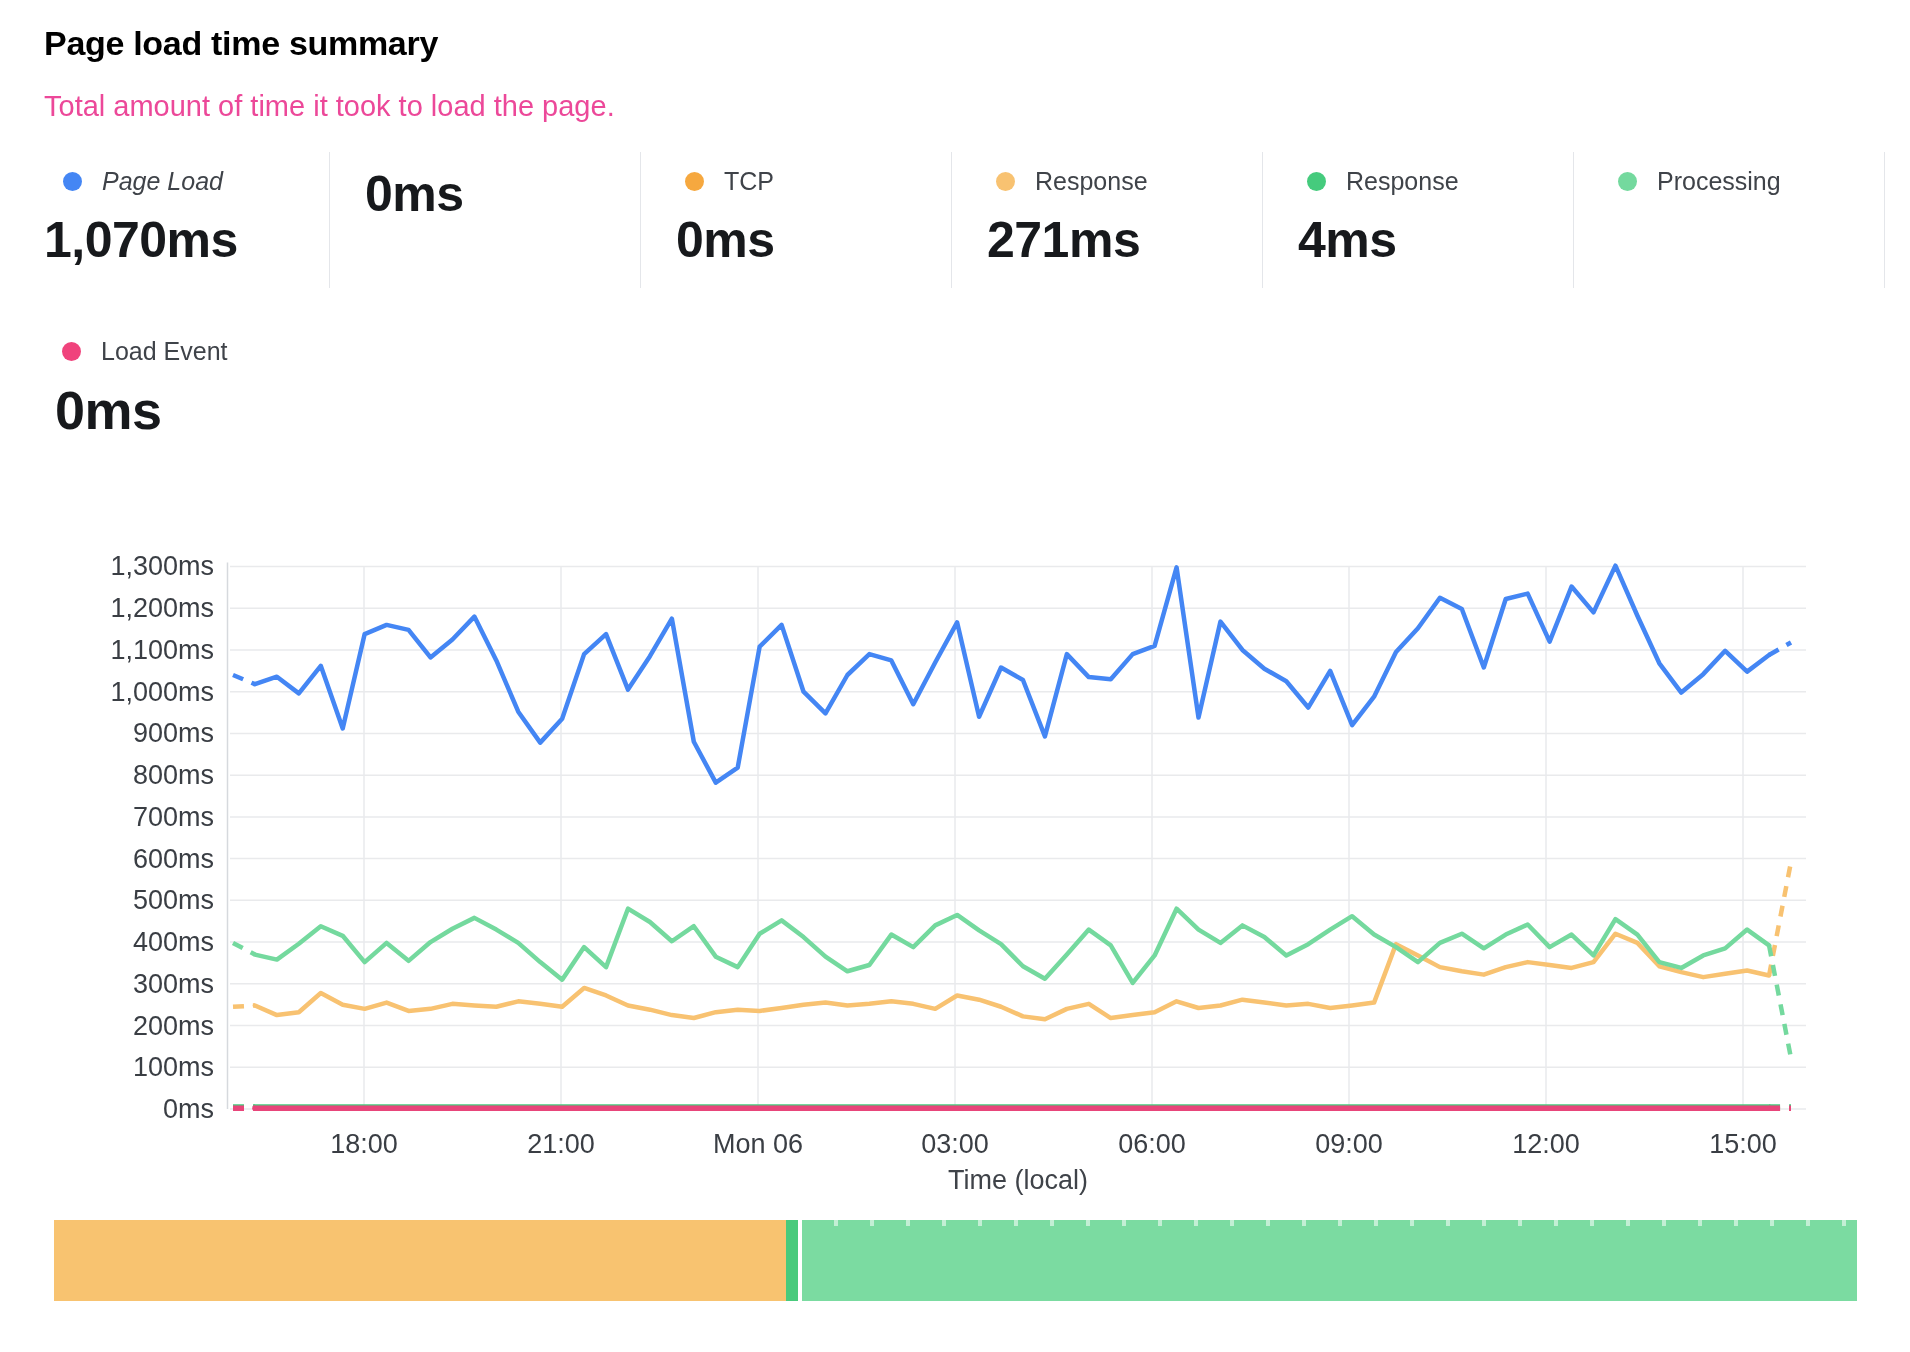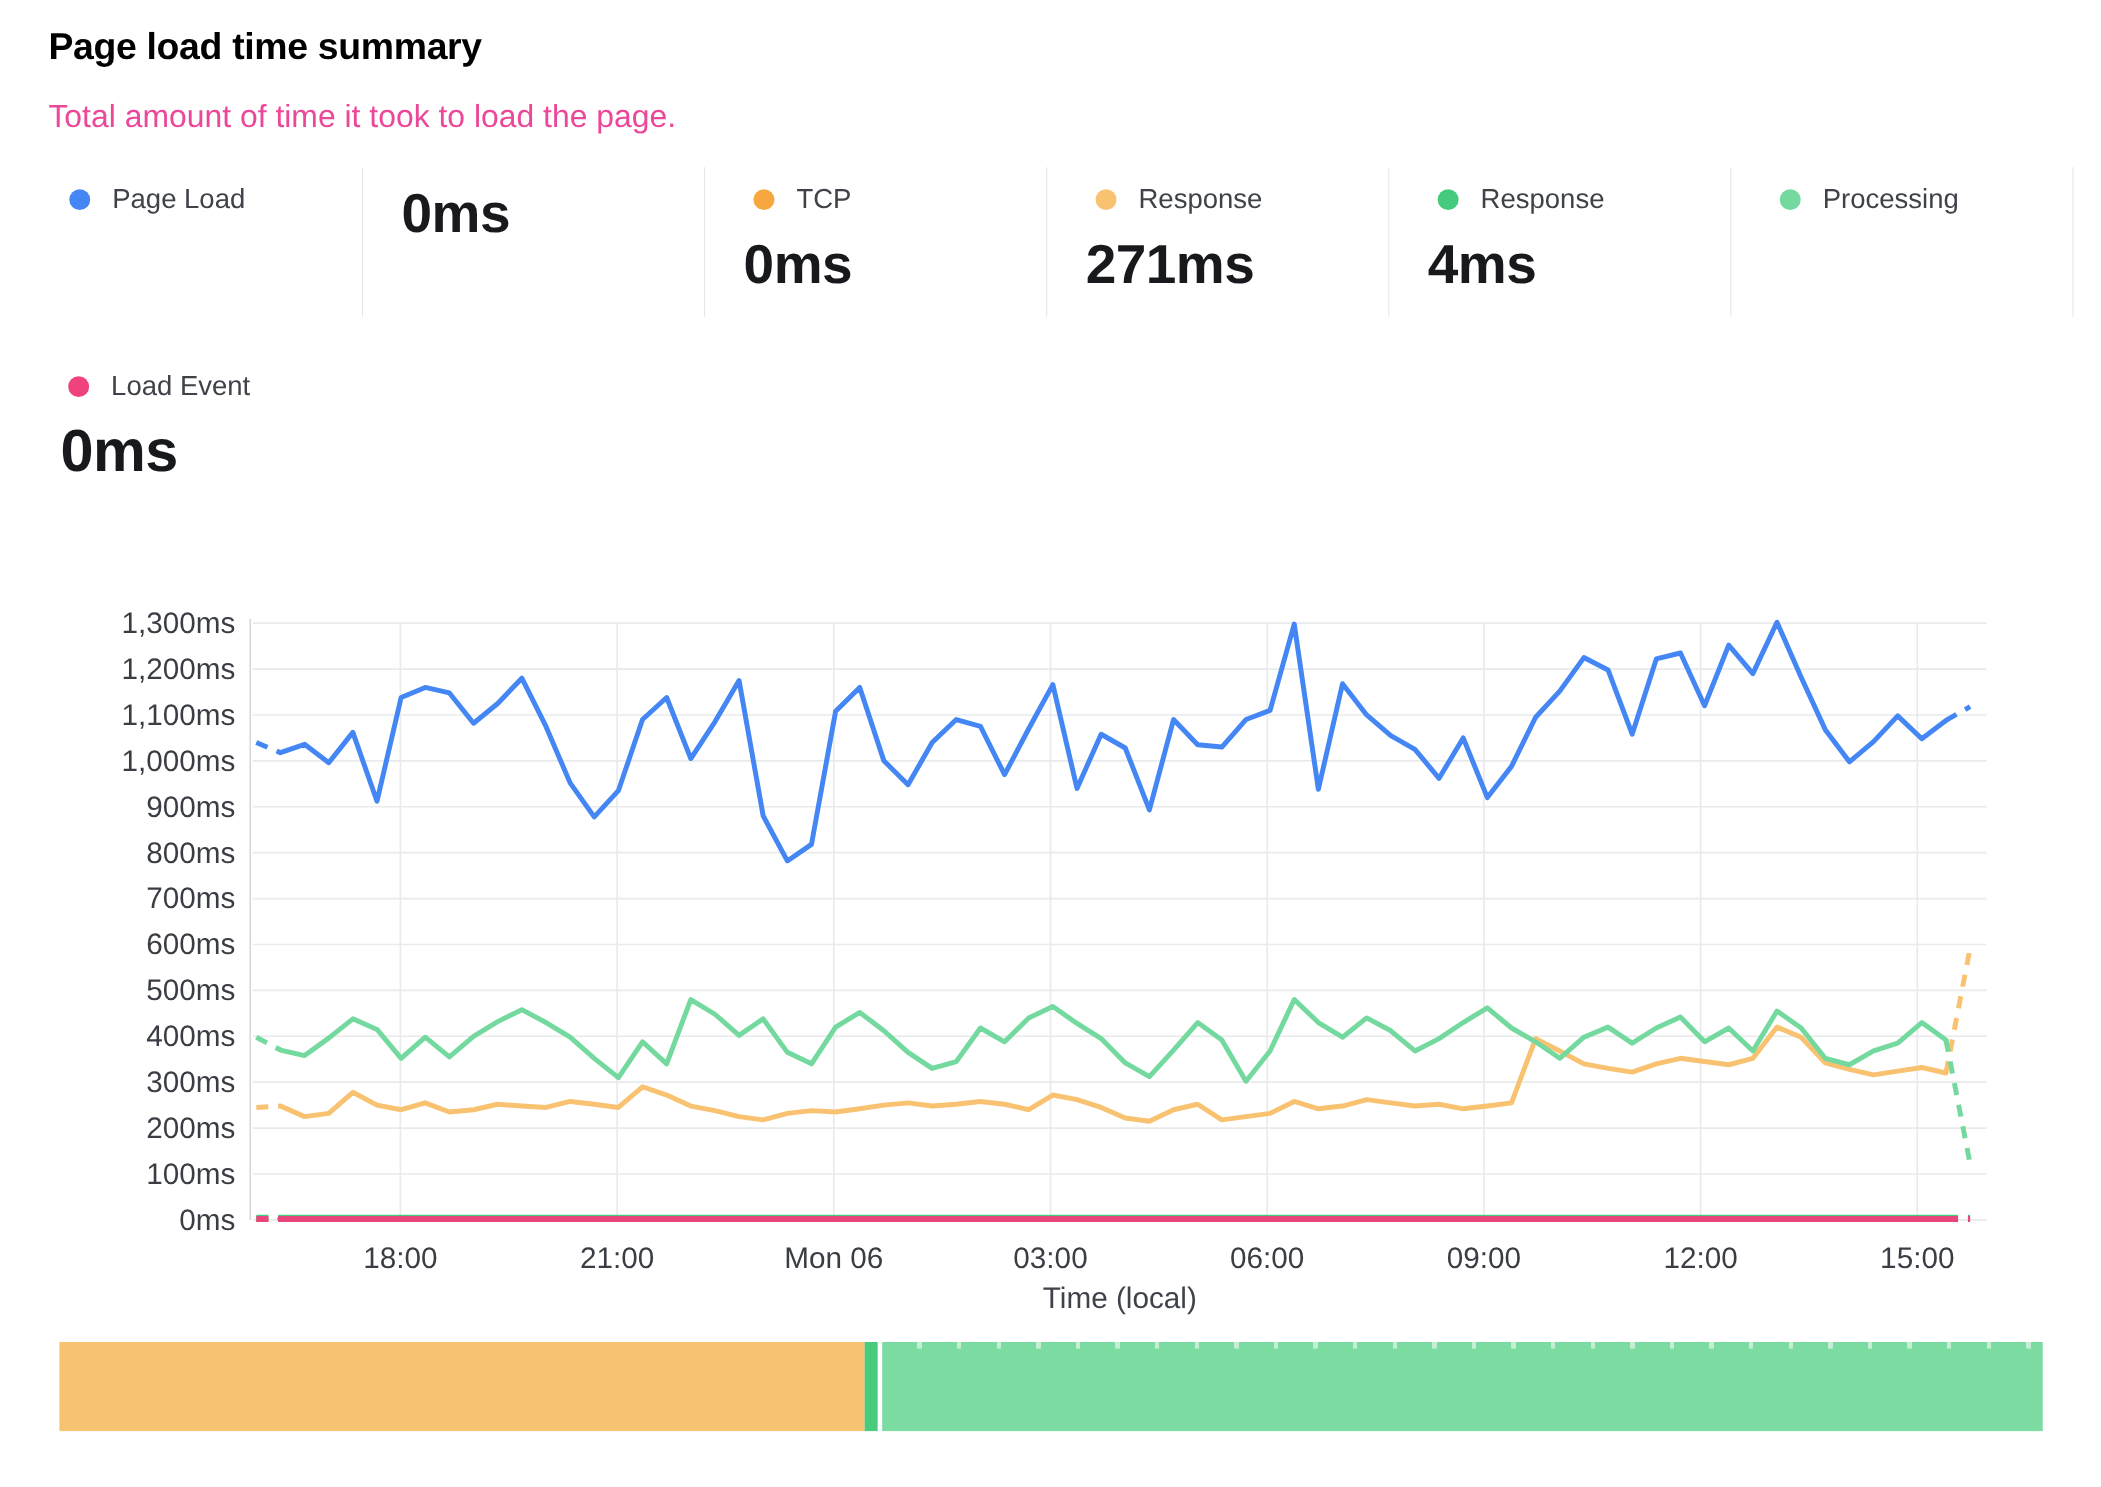"Page Load" .leg-col.first .dot-row { font-style: none -> italic }
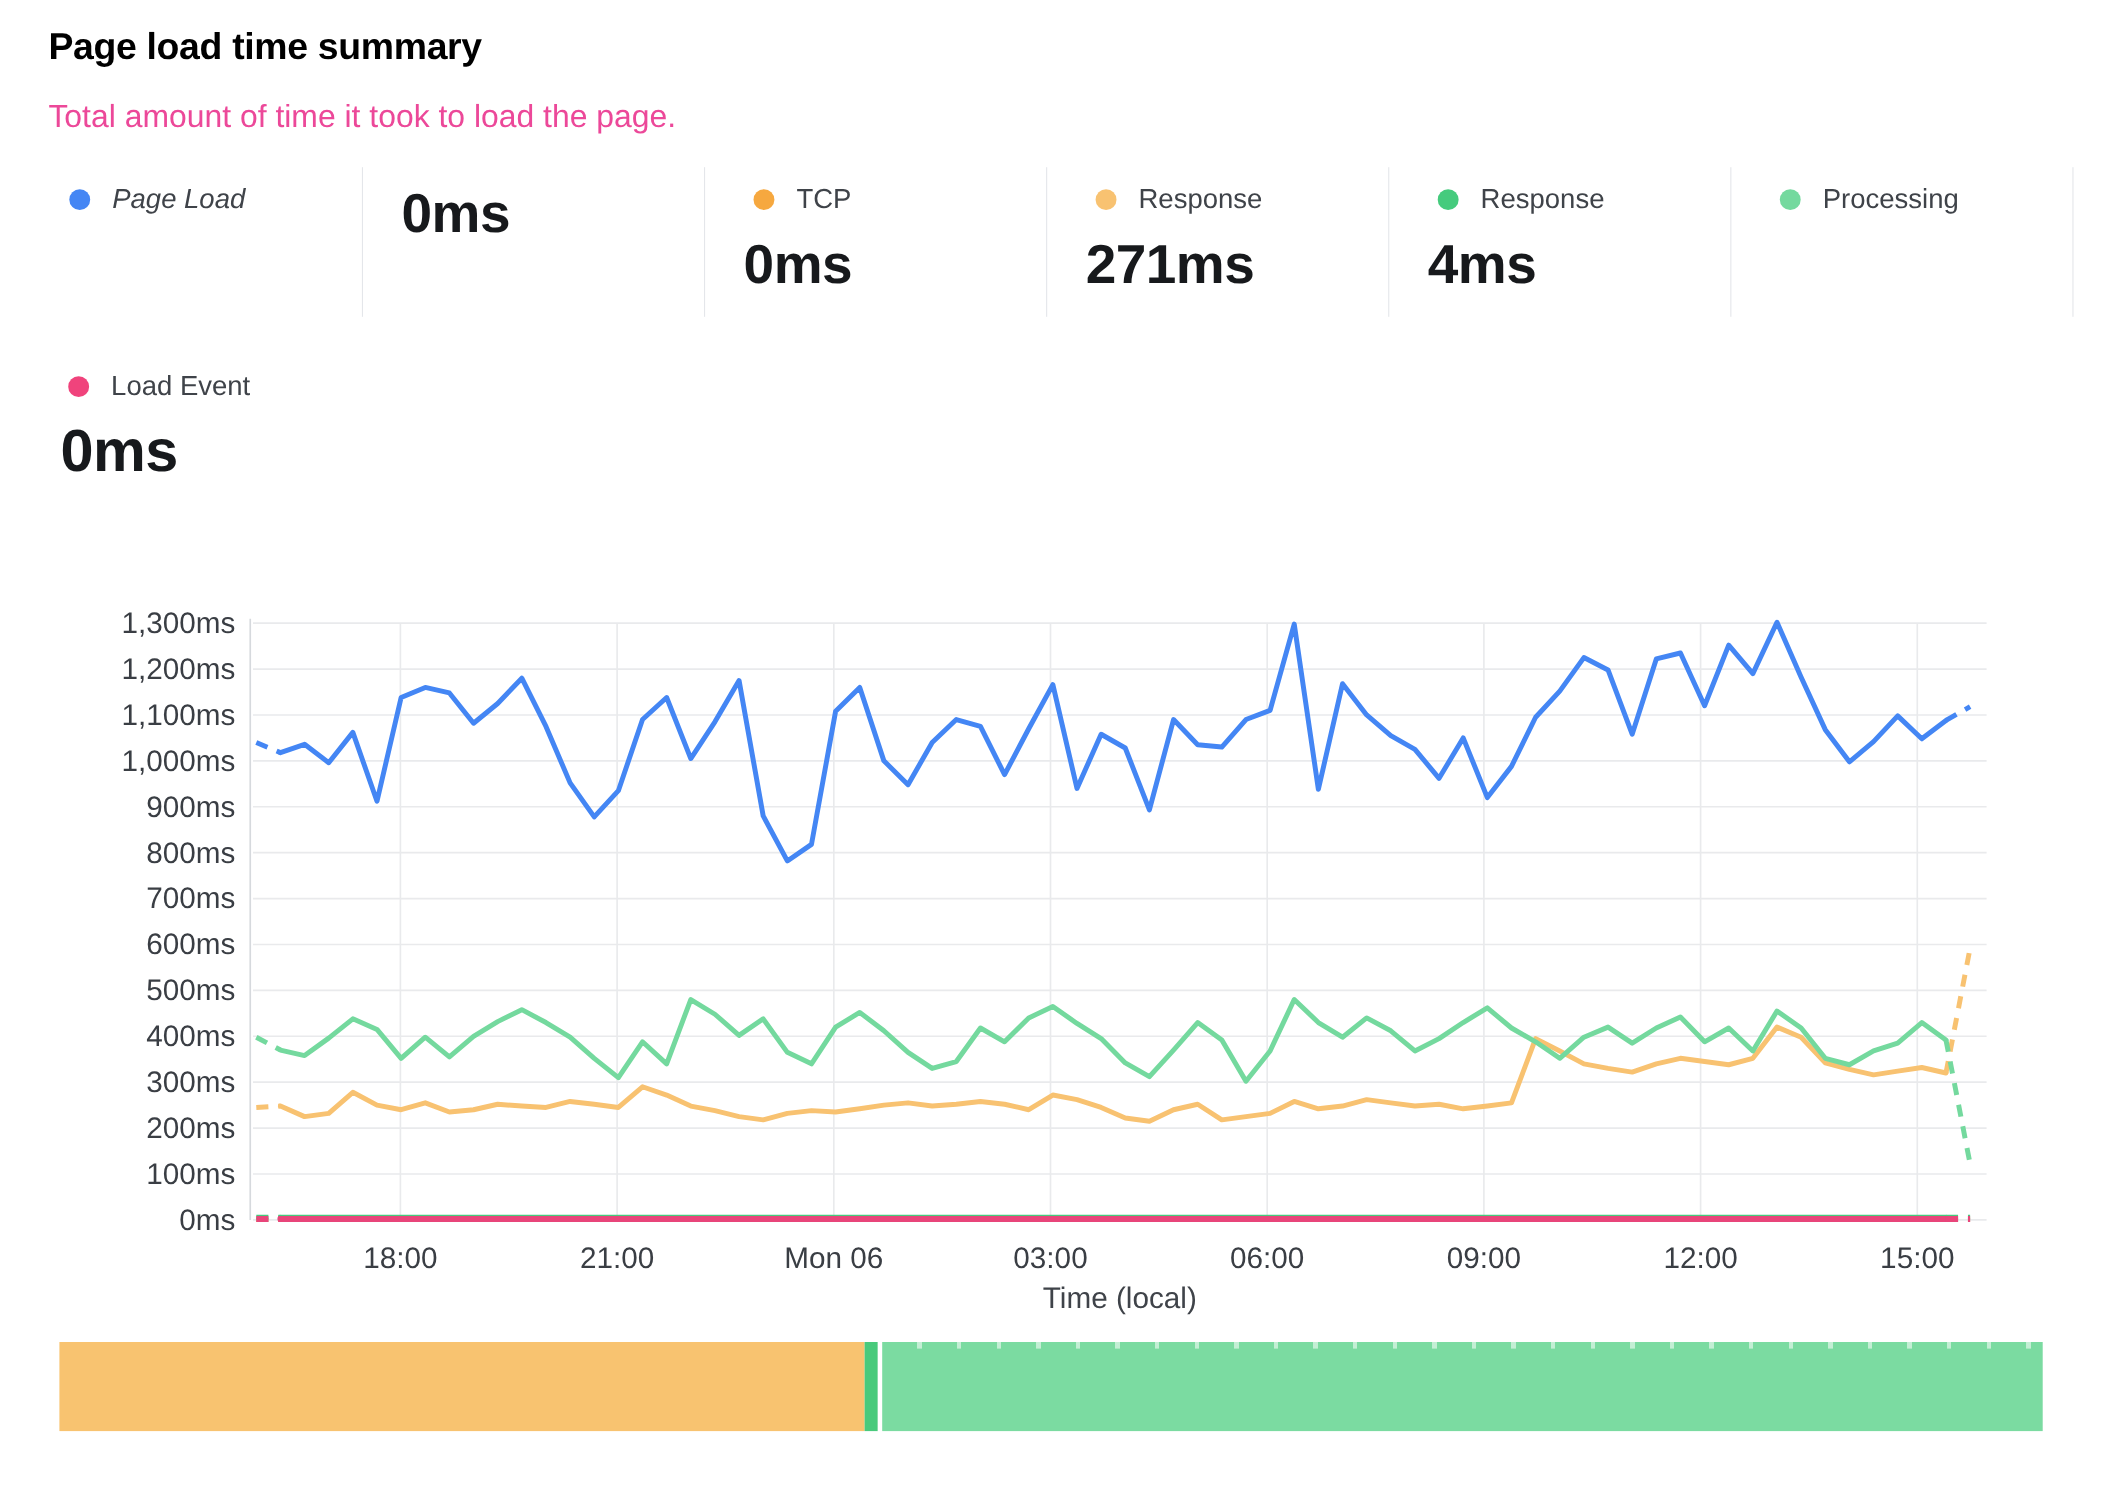"1,070ms" div.leg-value { html: none -> <div>1,070ms</div> }
